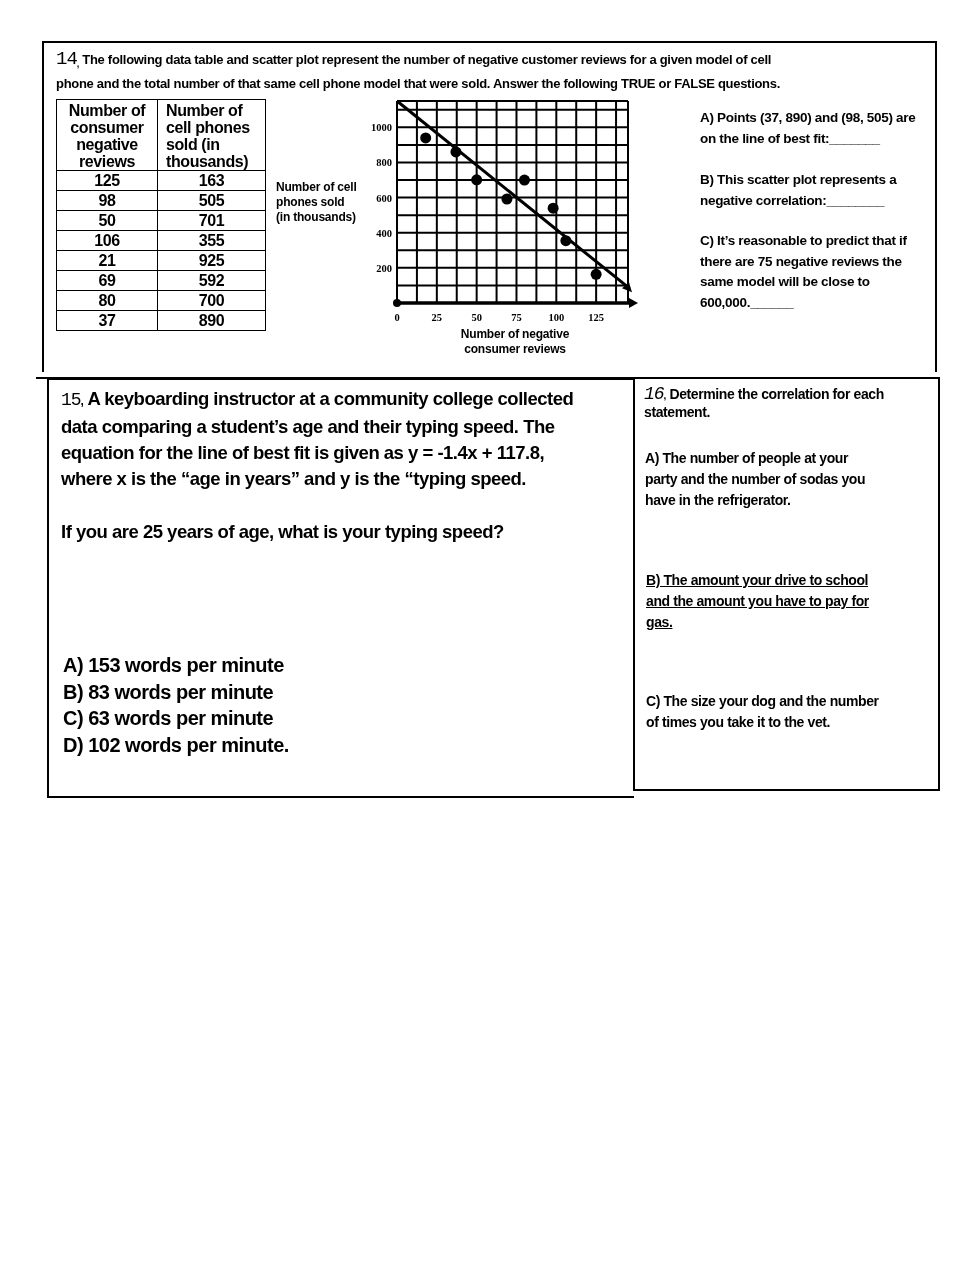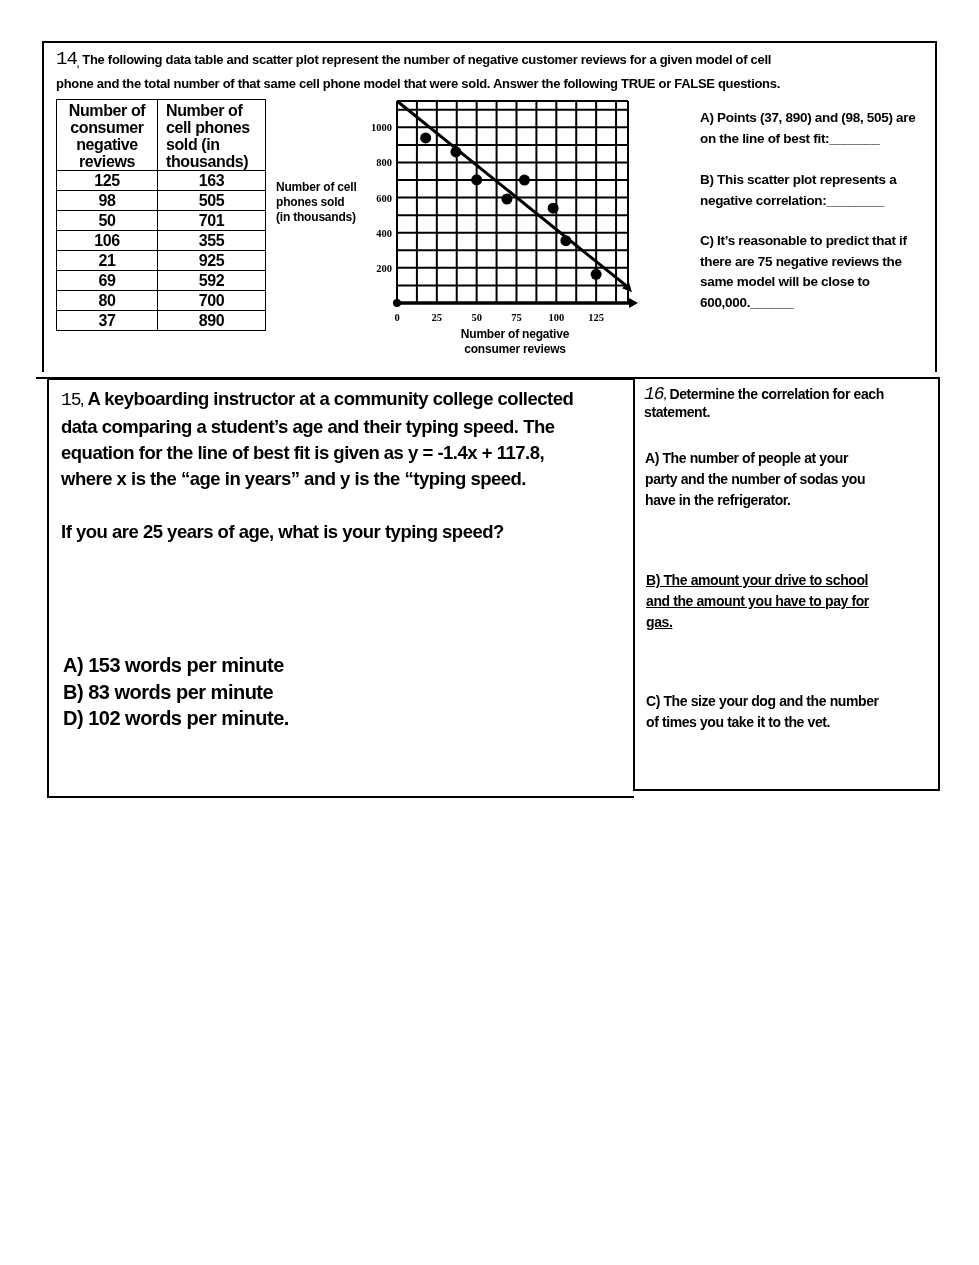"C) 63 words per minute" div { html: none -> <div>C) 63 words per minute</div> }
